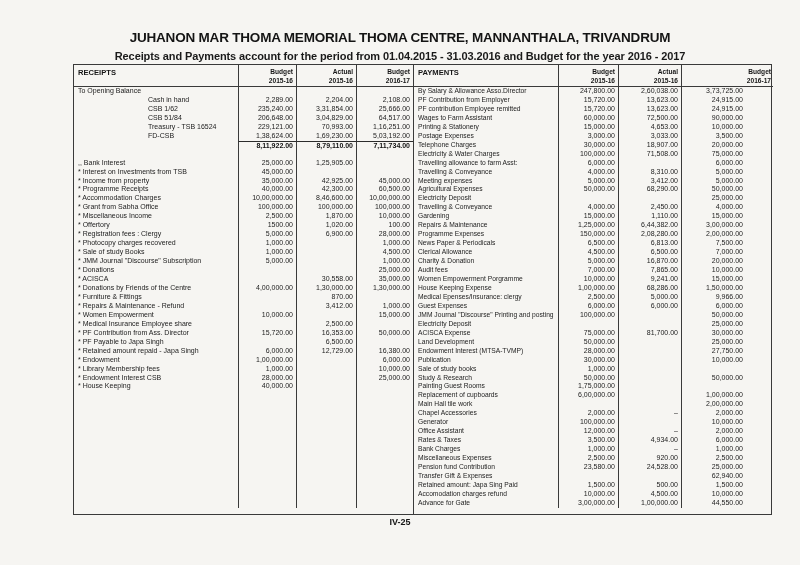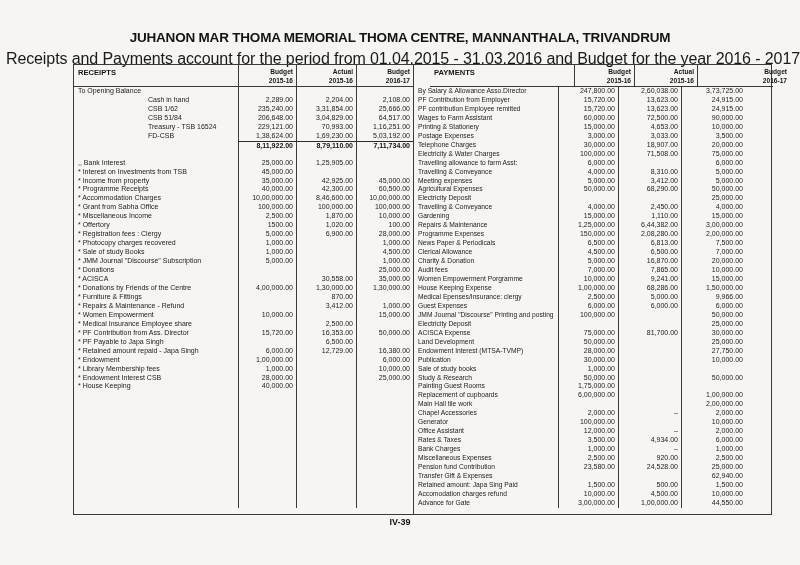"Receipts and Payments account for" .subtitle { font-size: 16px -> 11px; font-weight: normal -> bold; text-align: right -> center }
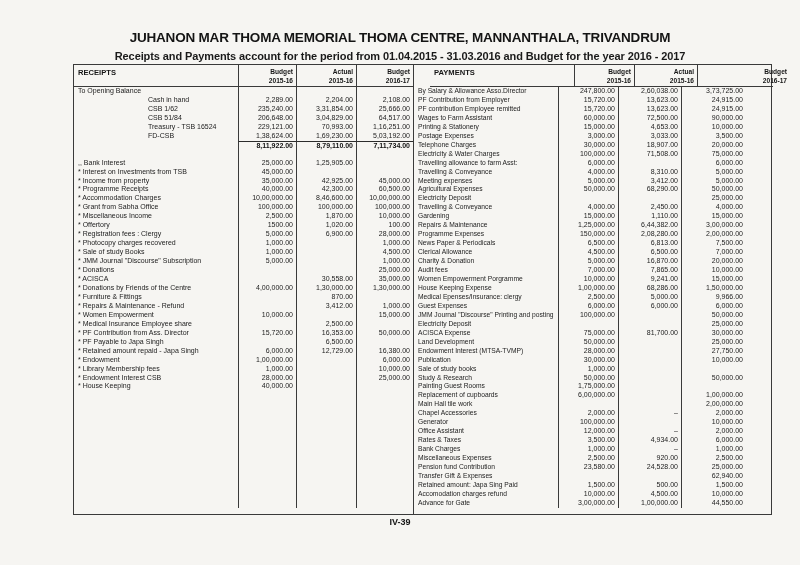"PAYMENTS" .payments .hrow { margin-left: 16px -> none }
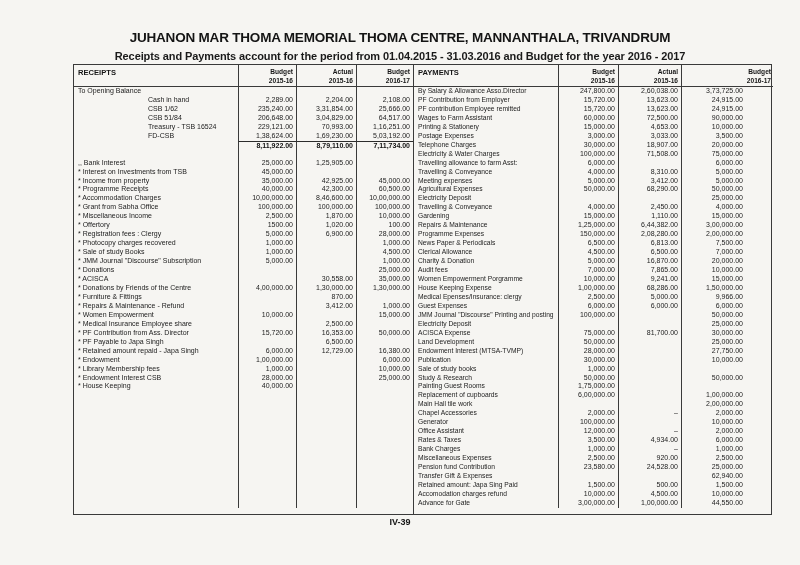"IV-39" div.footer { text: IV-39 -> IV-25 }
